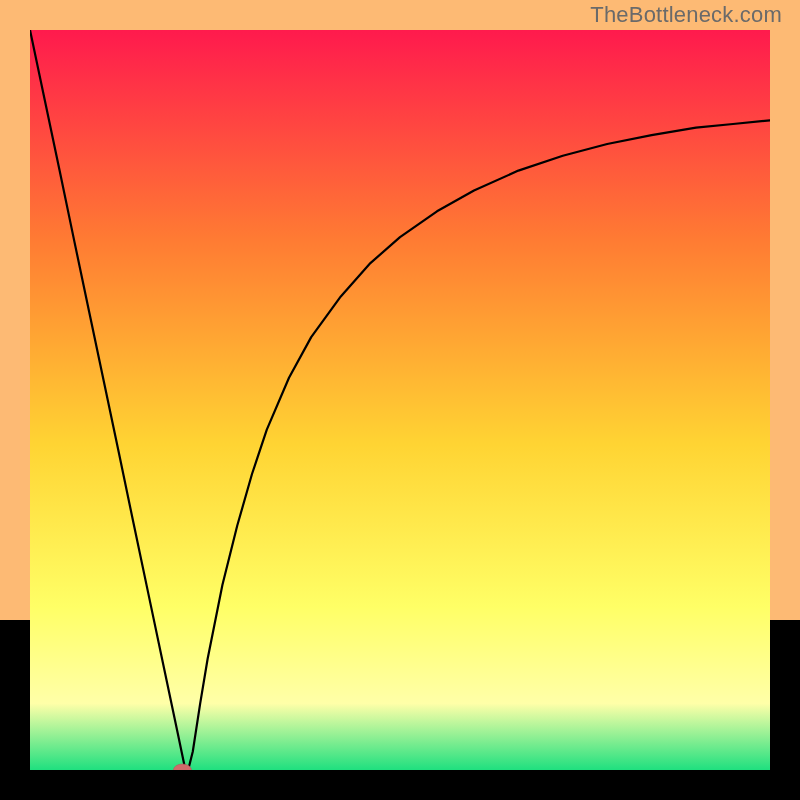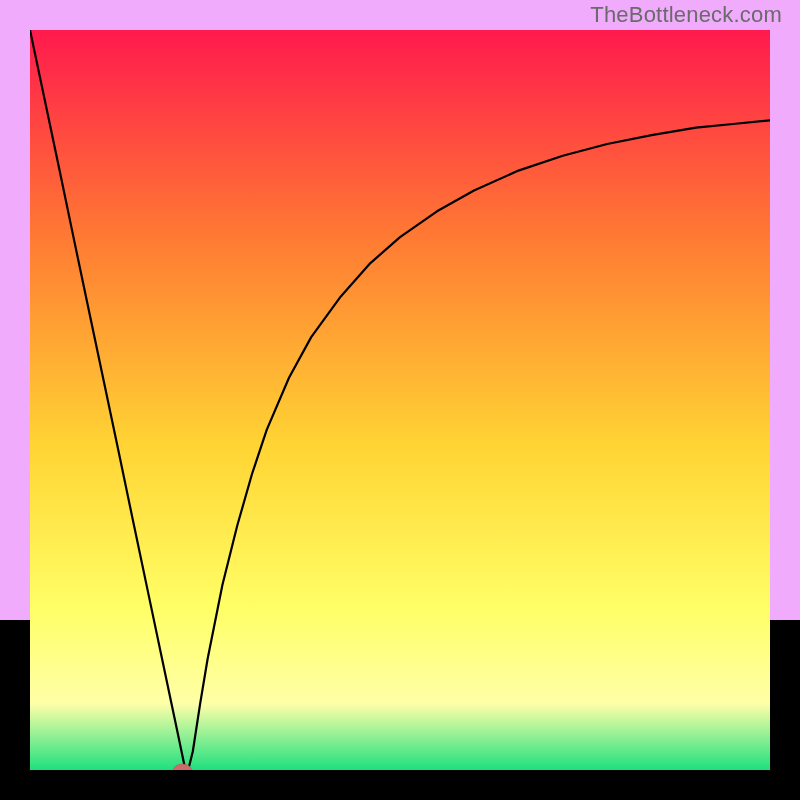"TheBottleneck.com" .frame { background: #f0abfc -> #fdba74 }
